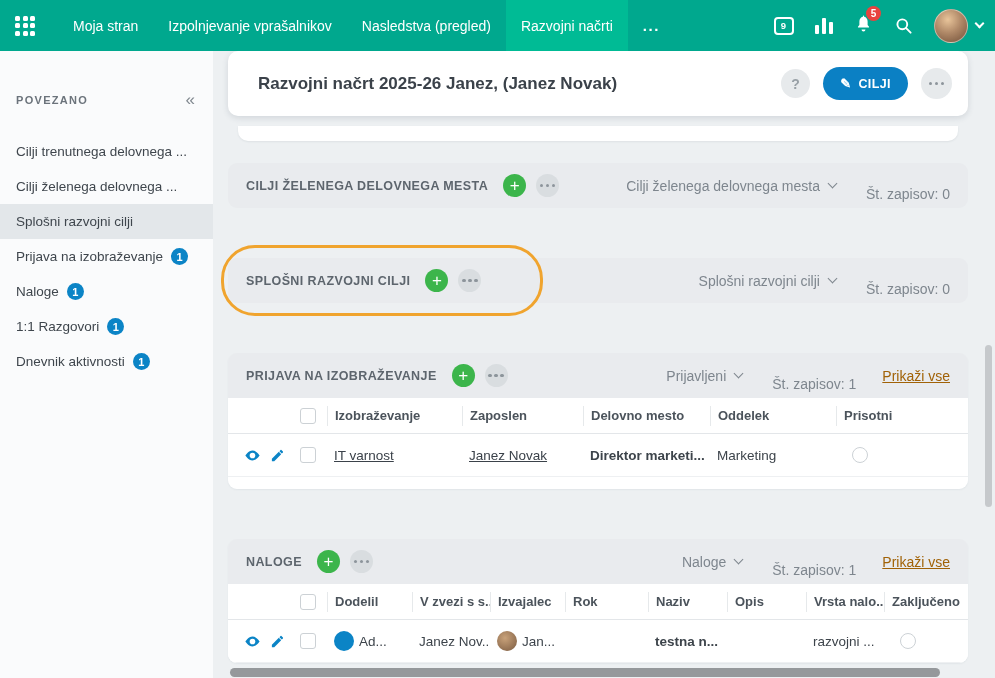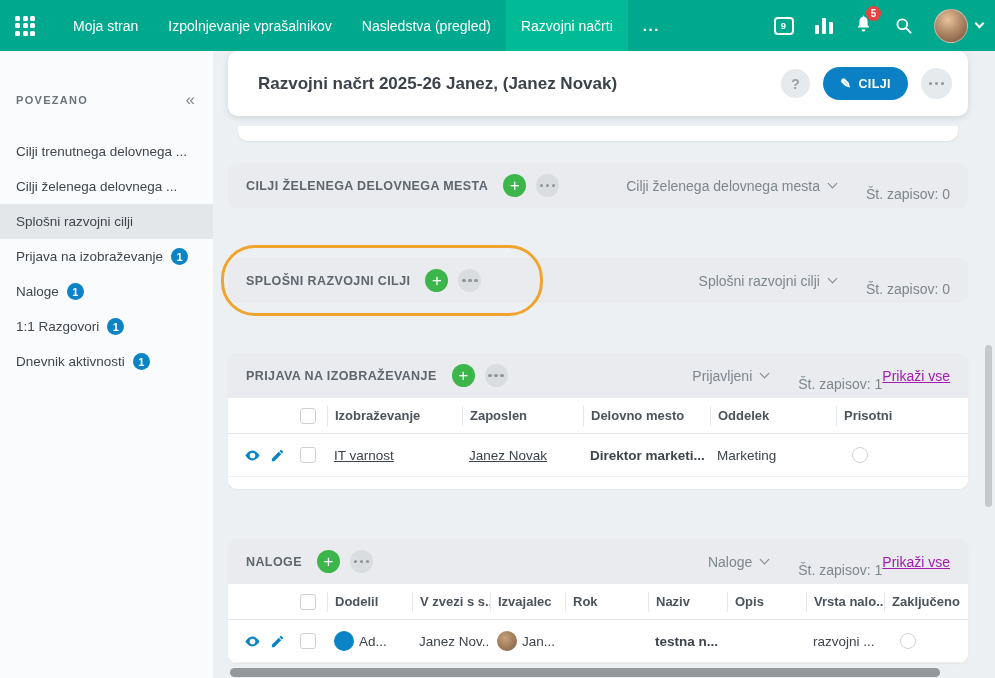"Prikaži vse" .showall { color: #a21caf -> #a16207; margin-left: none -> 26px }
